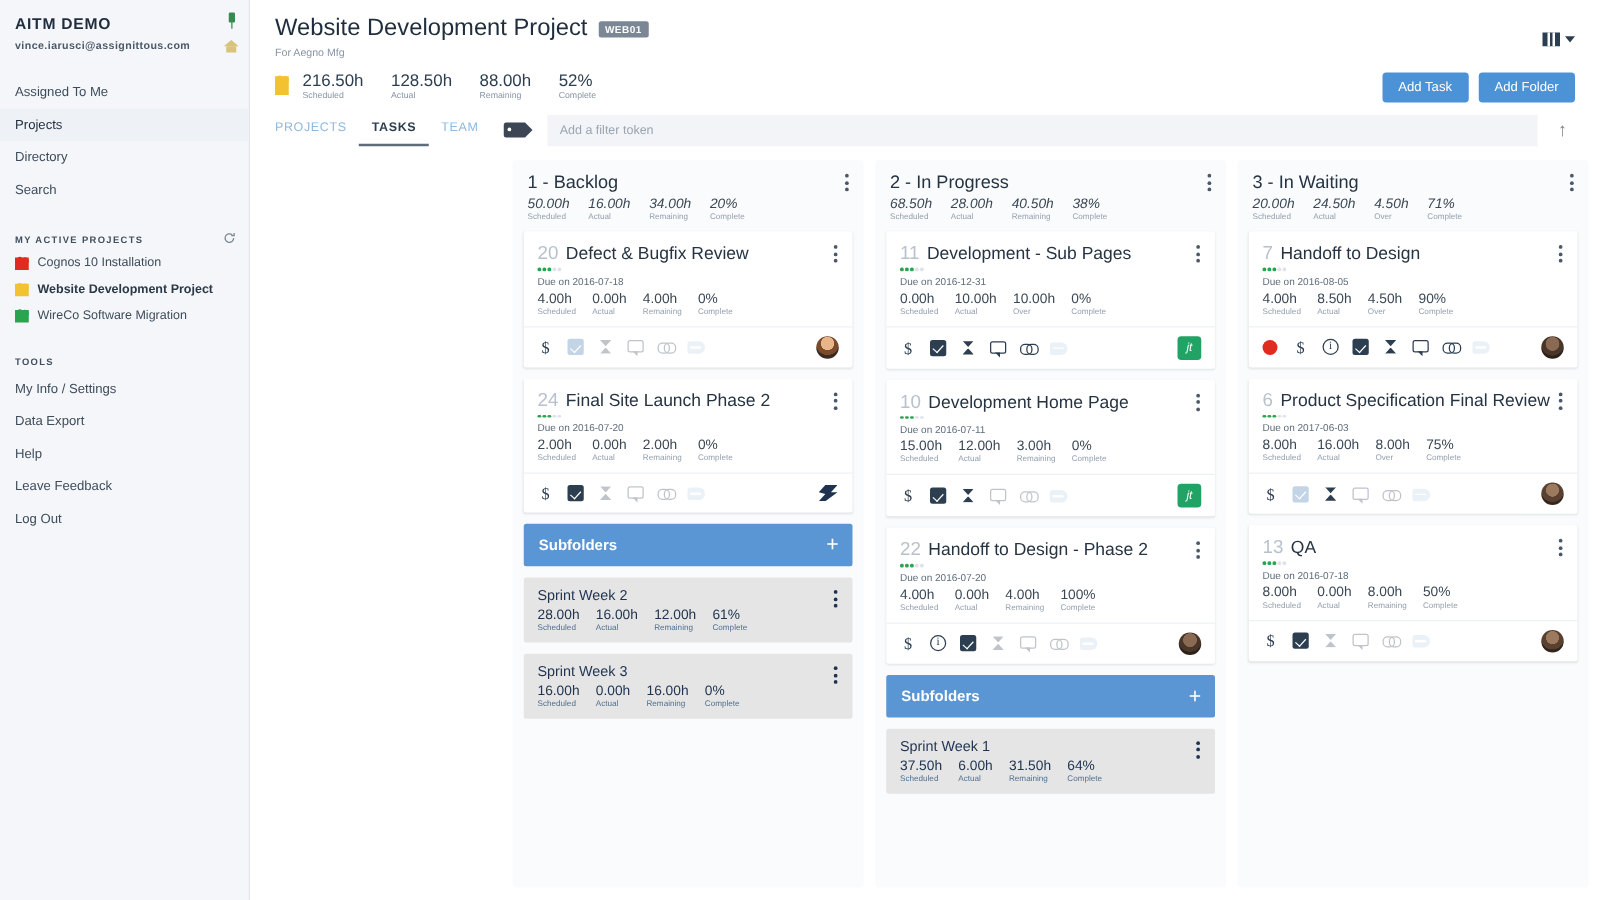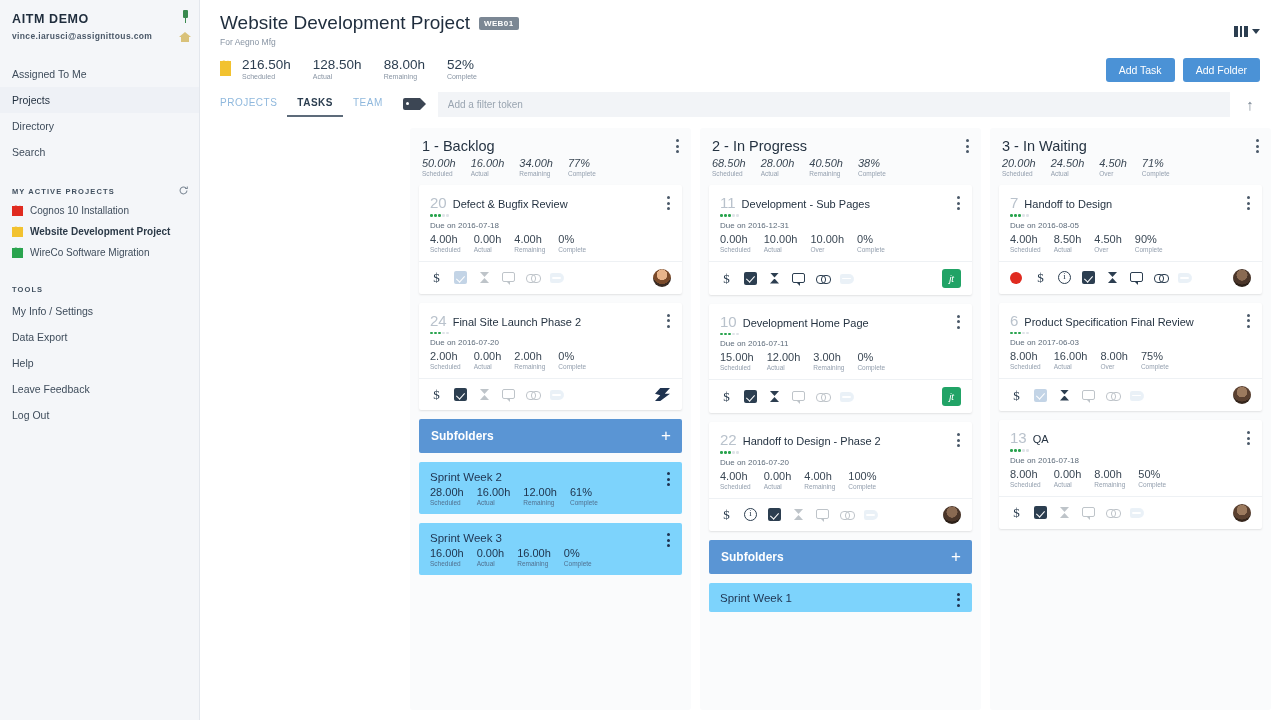"77%" div.v { text: 77% -> 20% }
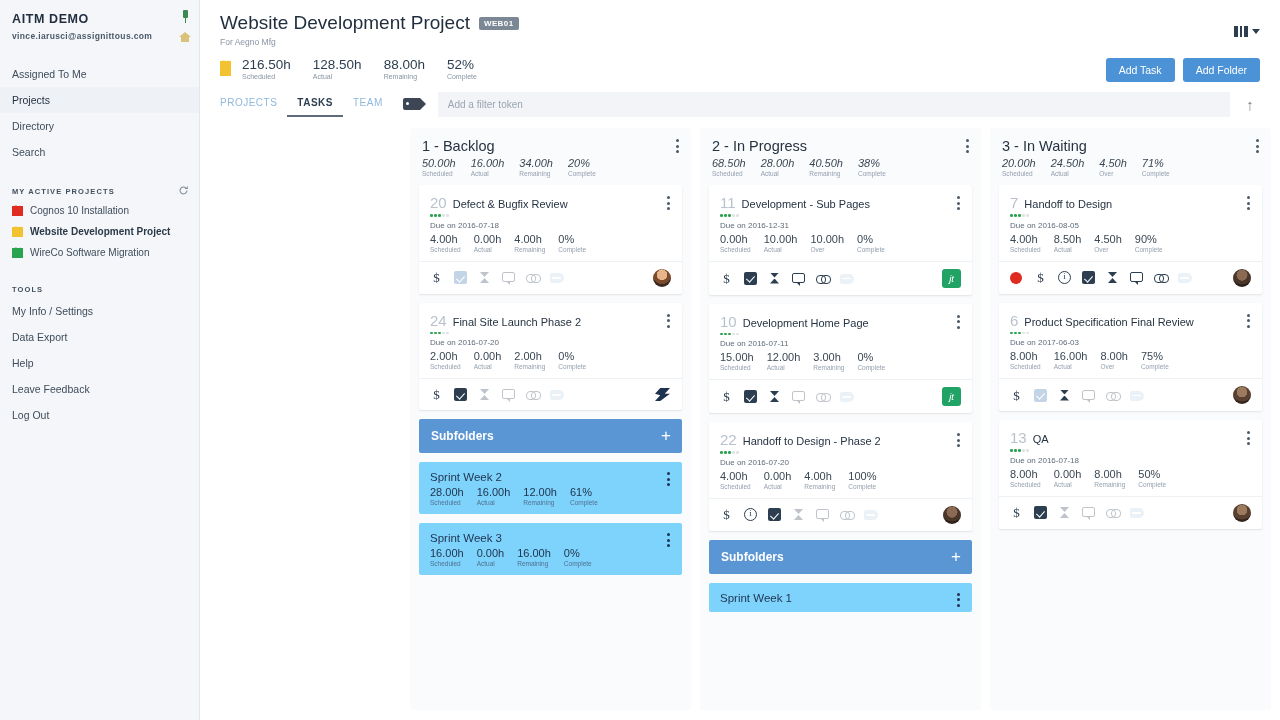"Defect & Bugfix Review" .card-title { font-size: 11px -> 14px }
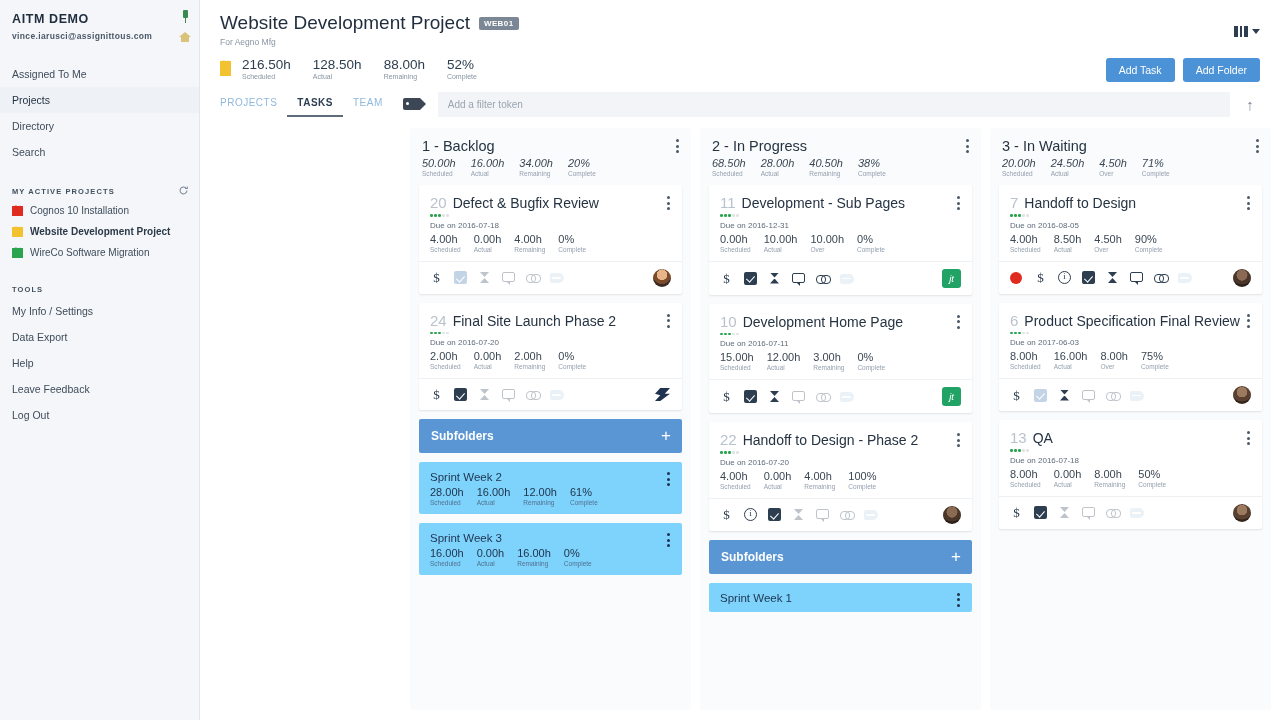"Sprint Week 2" .subf-card { background: #7dd3fc -> #e5e5e5 }
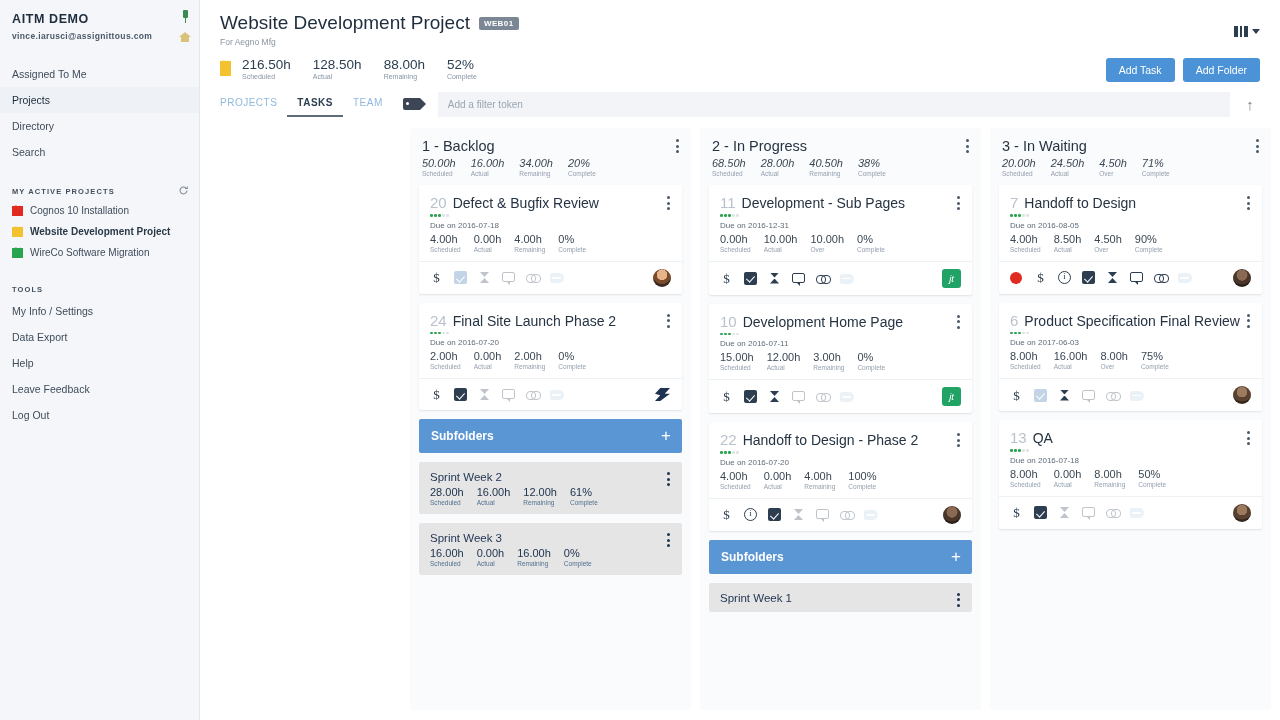"37.50h" div.card-stats { html: none -> <div> <div> <div>37.50h</div> <div>Scheduled</div> </div> <div> <div>6.00h</div> <div>Actual</div> </div> <div> <div>31.50h</div> <div>Remaining</div> </div> <div> <div>64%</div> <div>Complete</div> </div> </div> }
